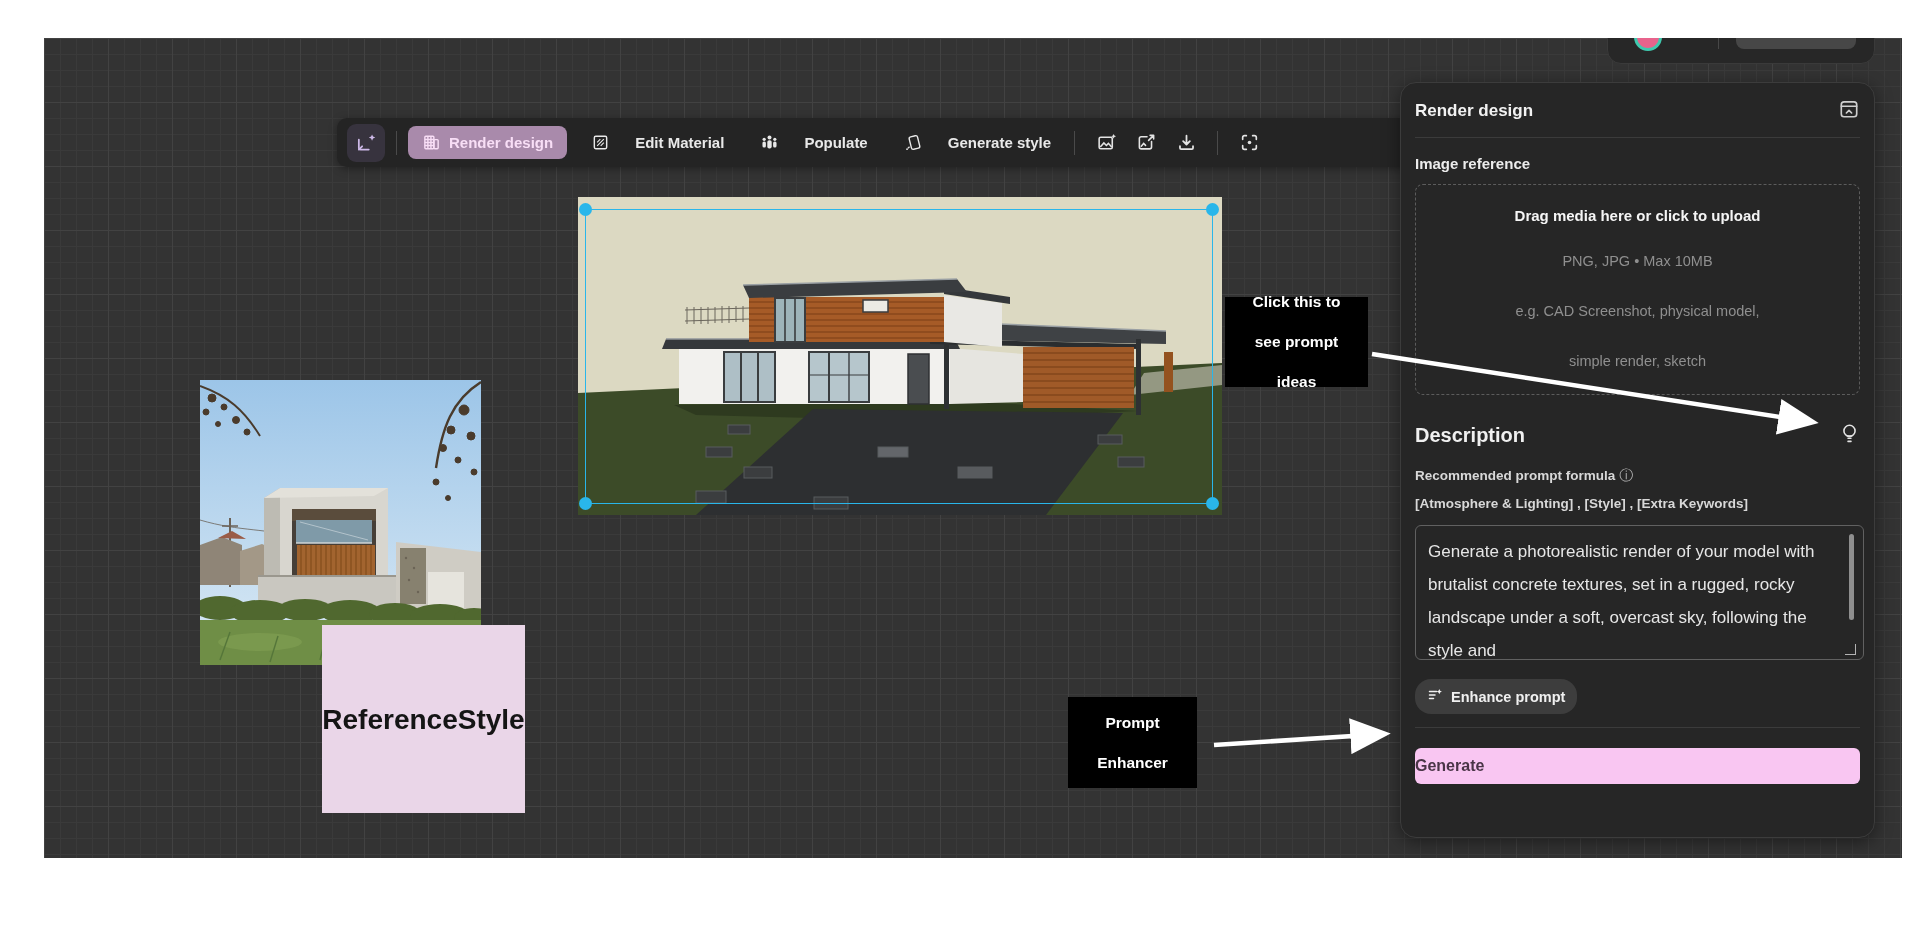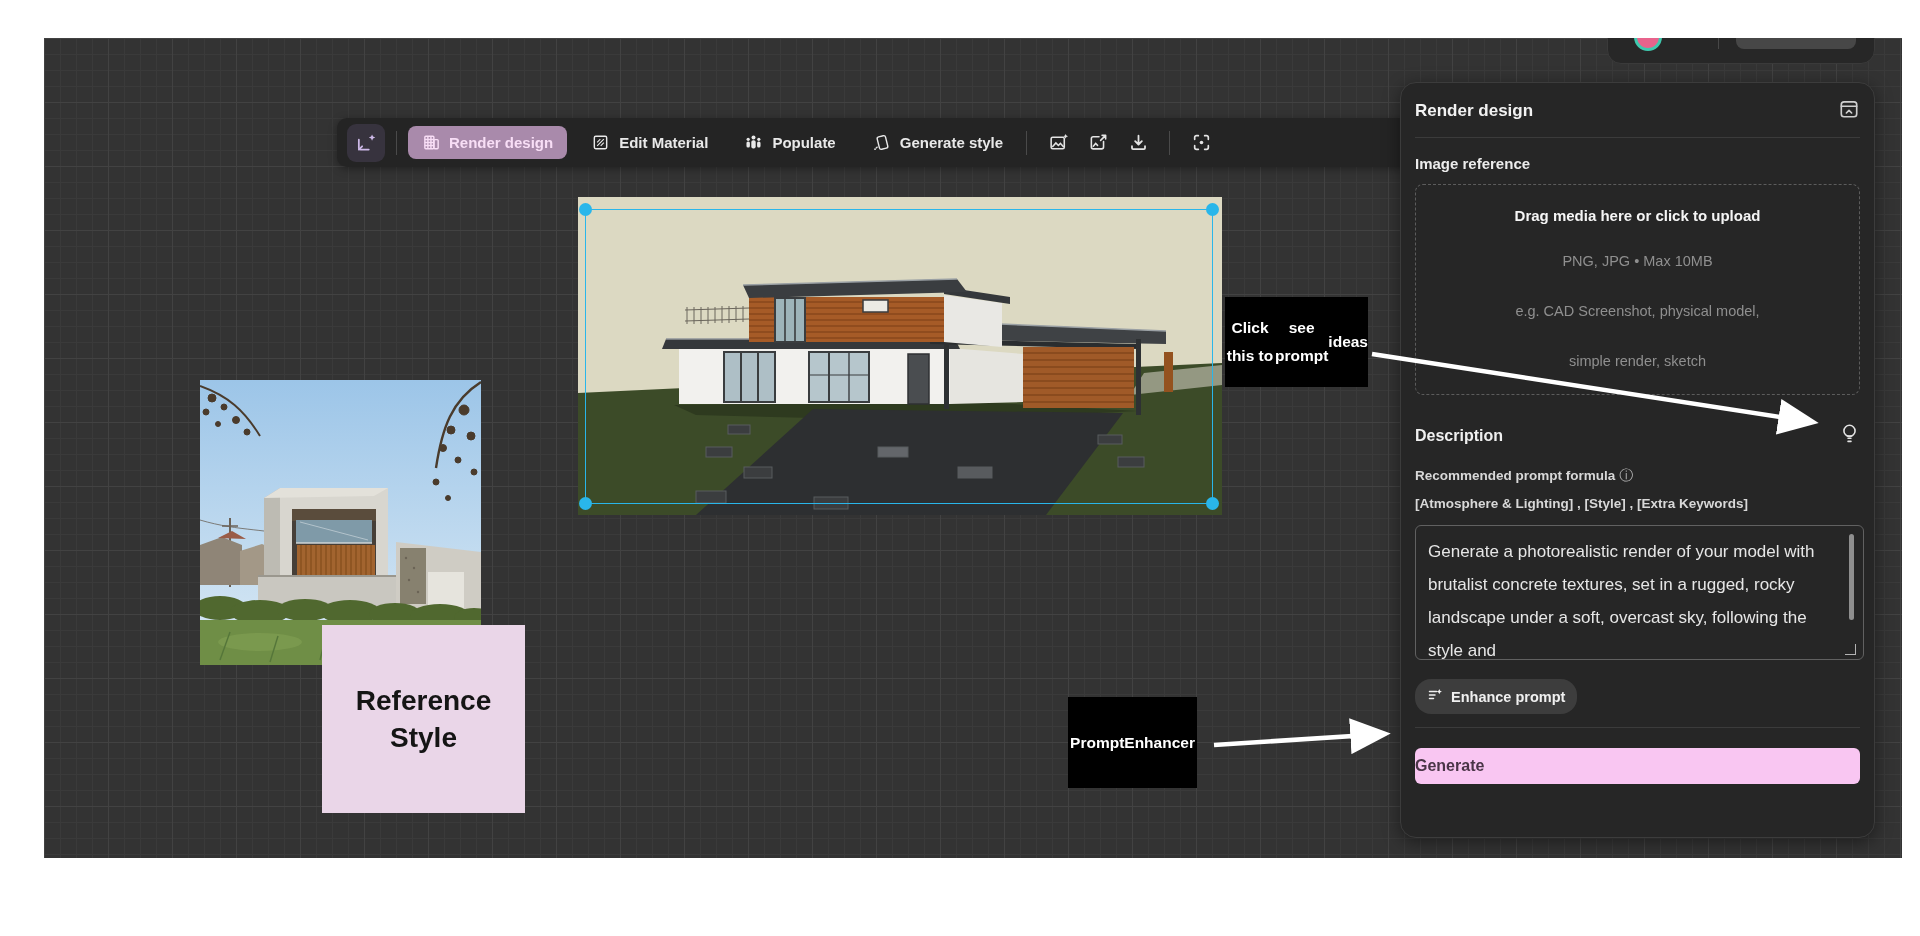"Edit Material" .tb-item { gap: 9px -> 25px }
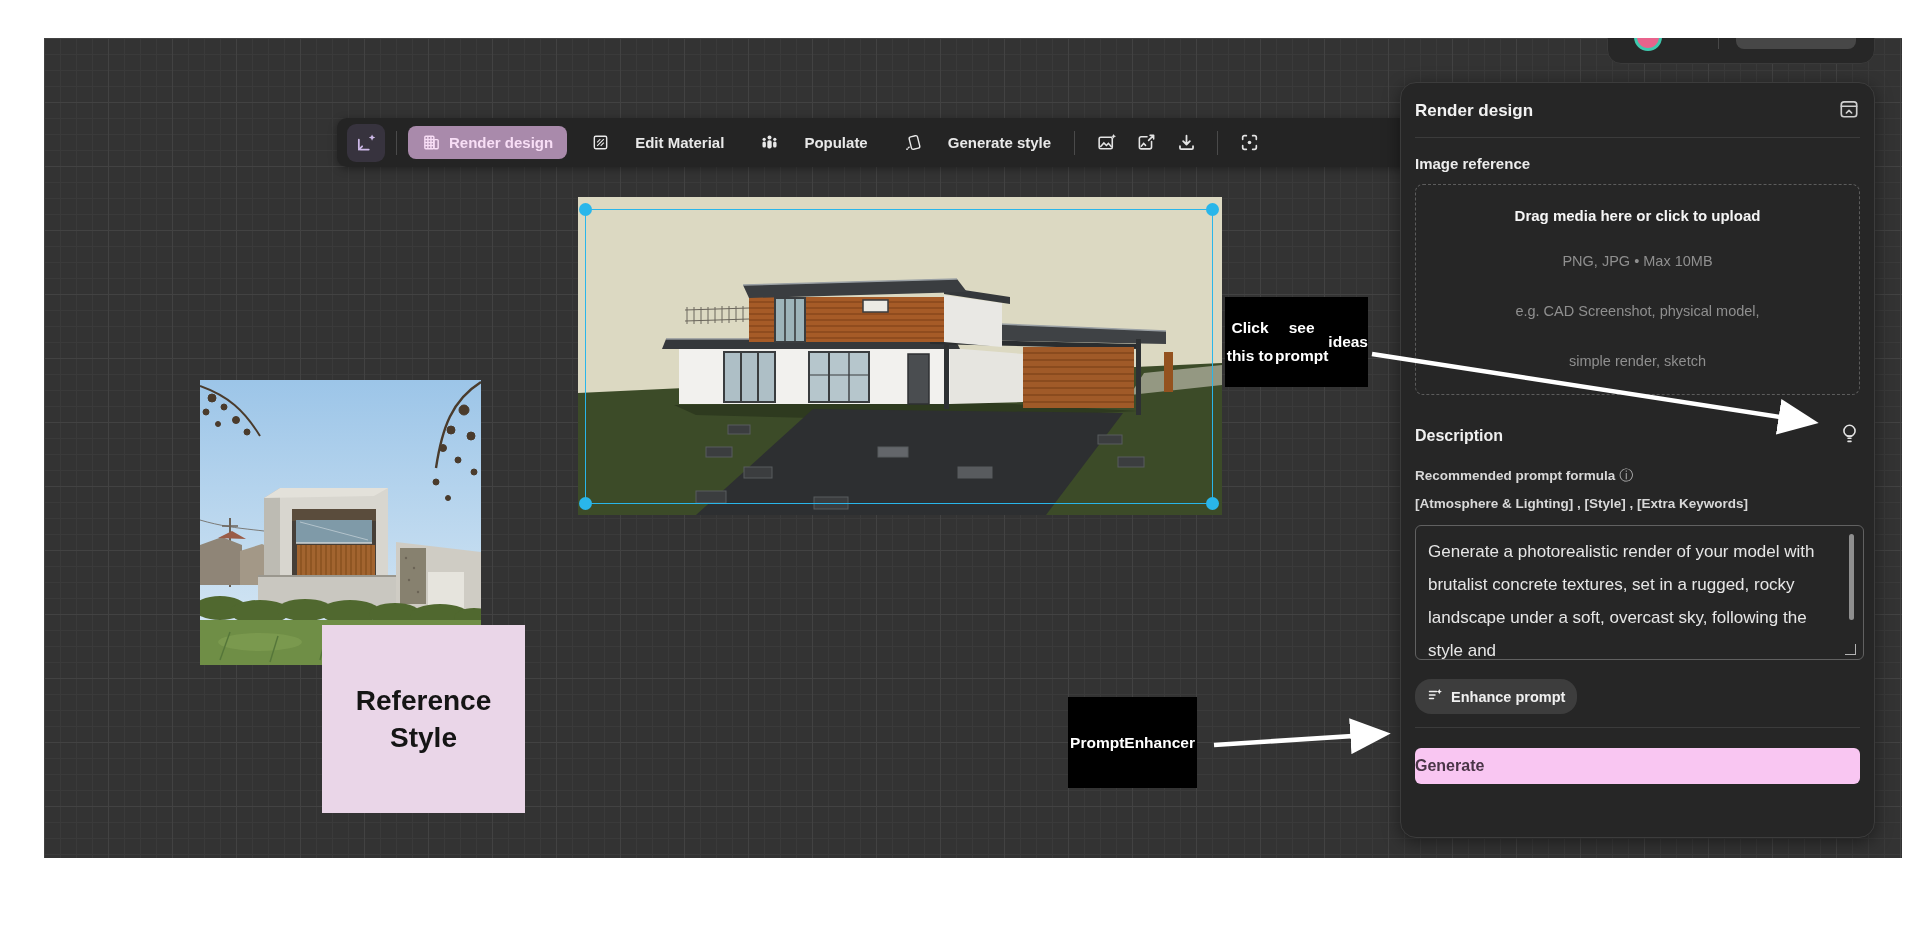"Click this to" .callout { align-items: center -> none; flex-direction: row -> column; gap: none -> 12px }
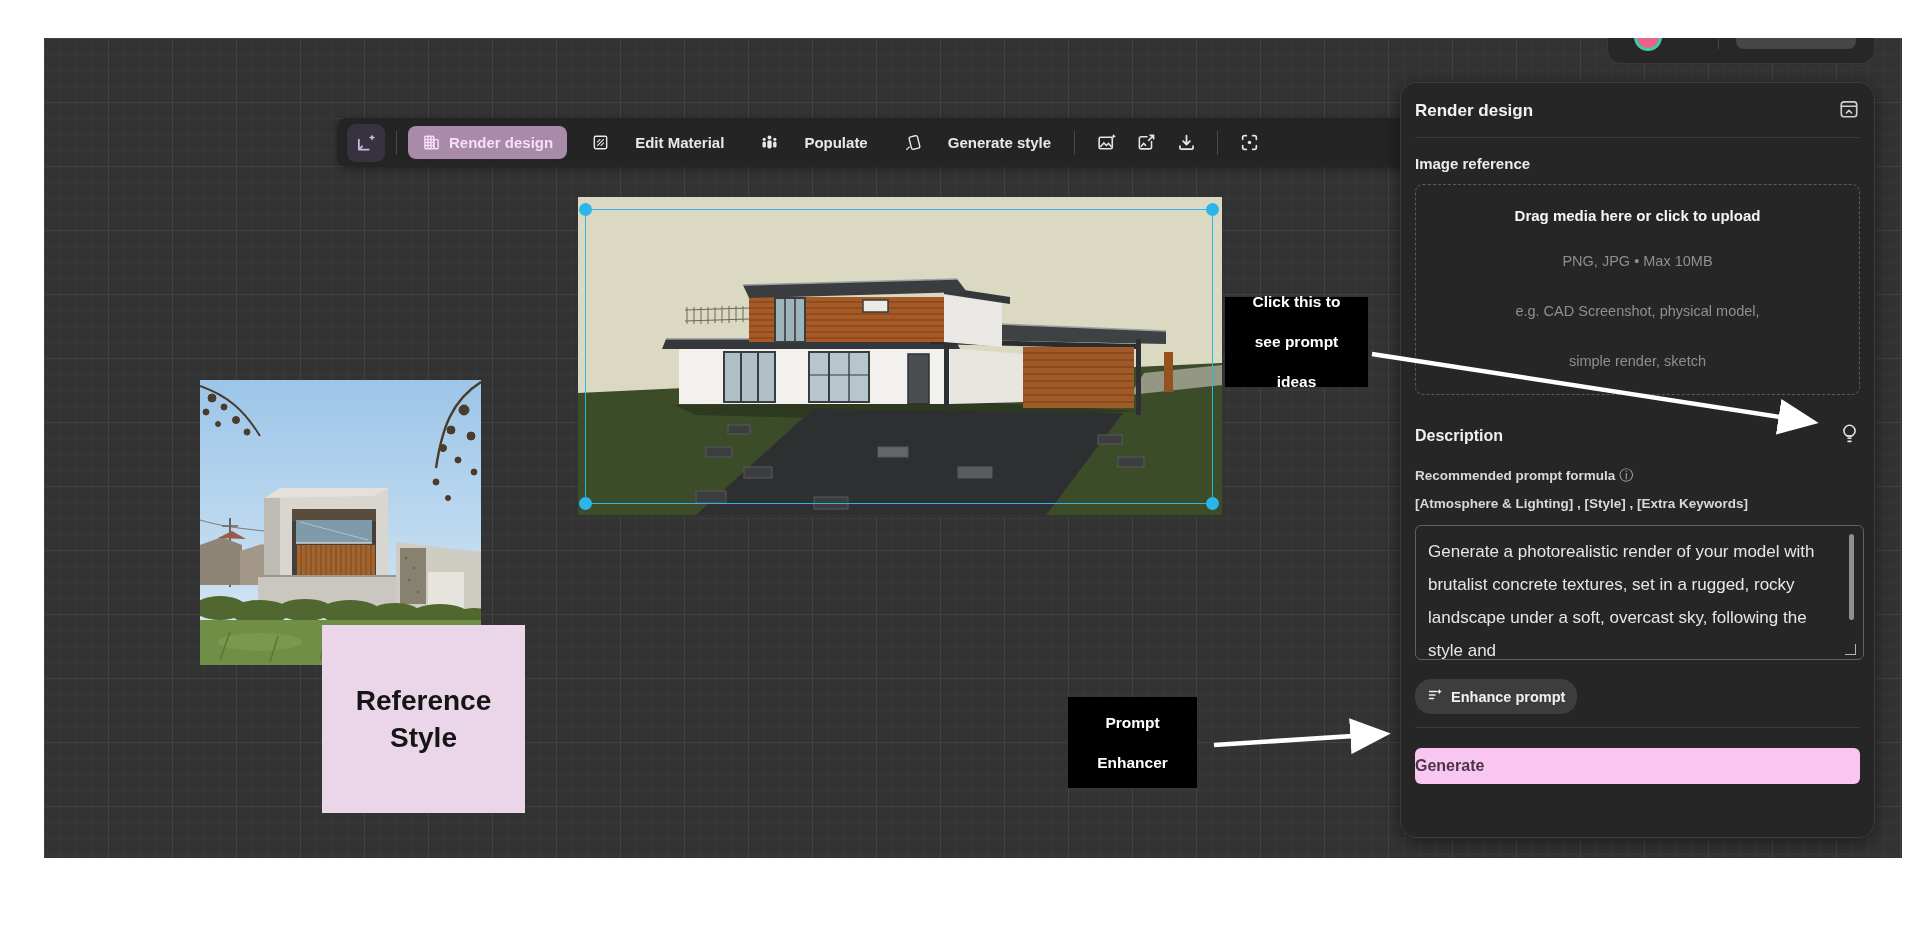"Description" .desc-title { font-size: 16px -> 20px }
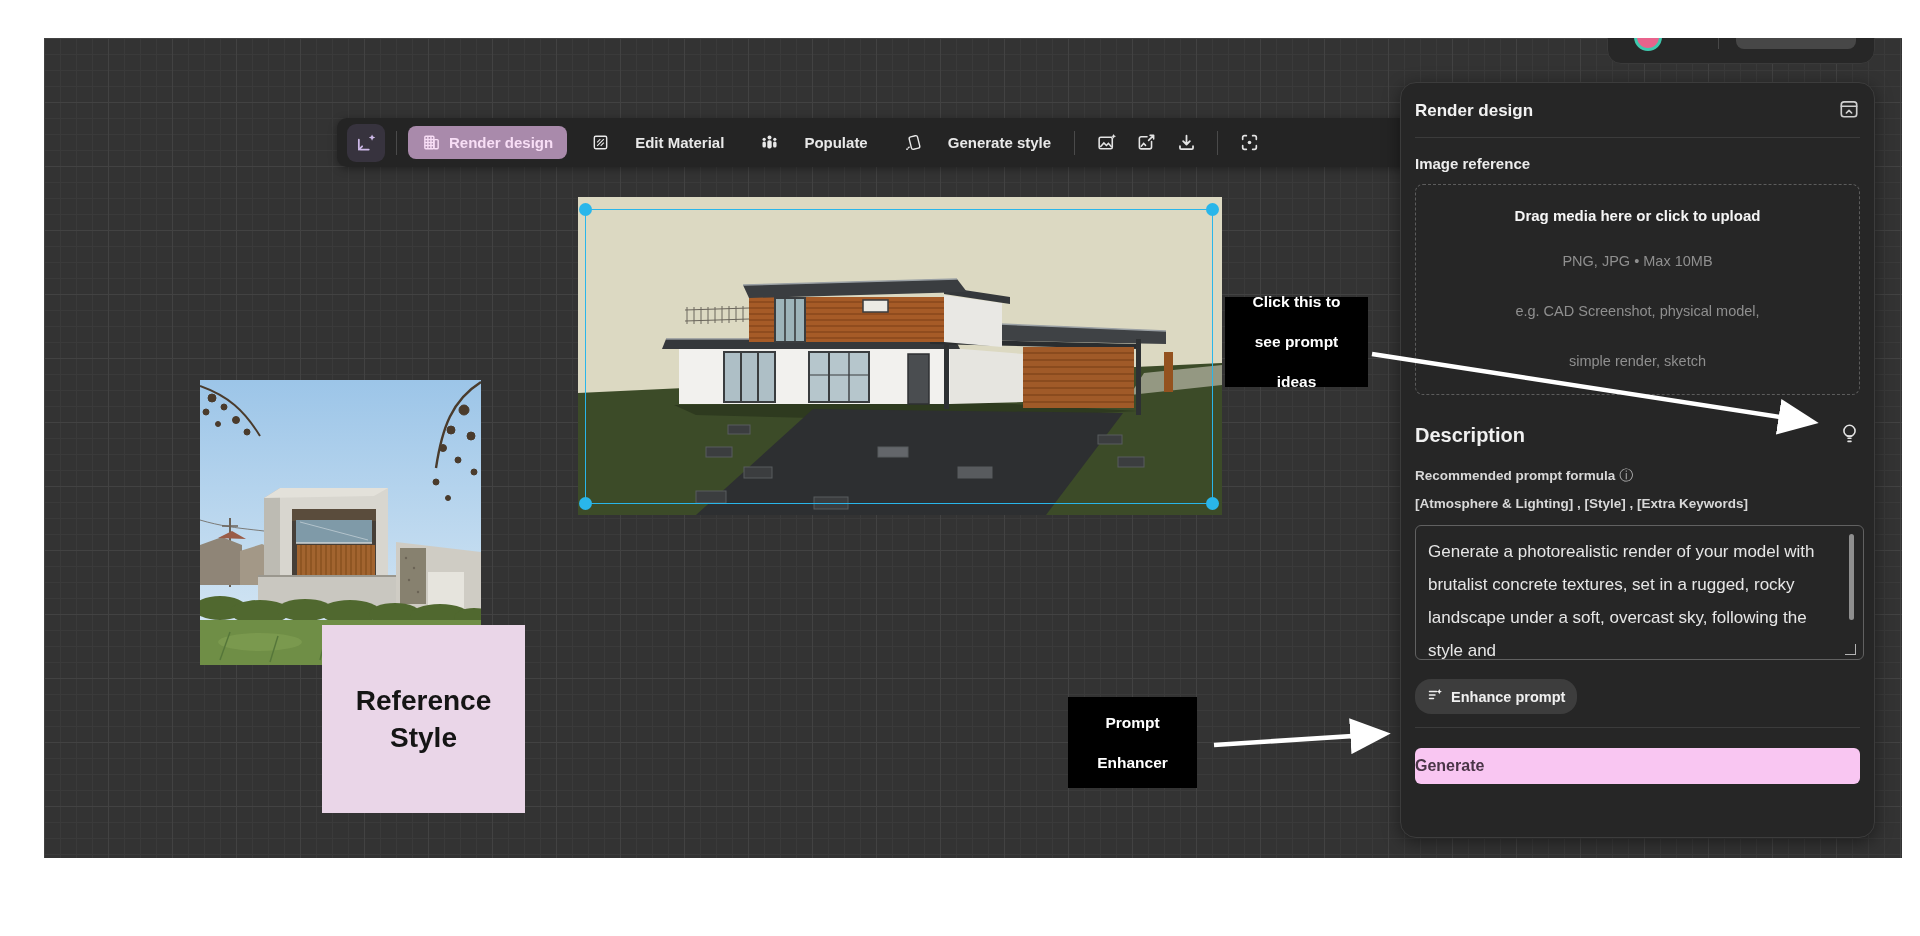"Reference" .pinklabel { flex-direction: column -> none }
